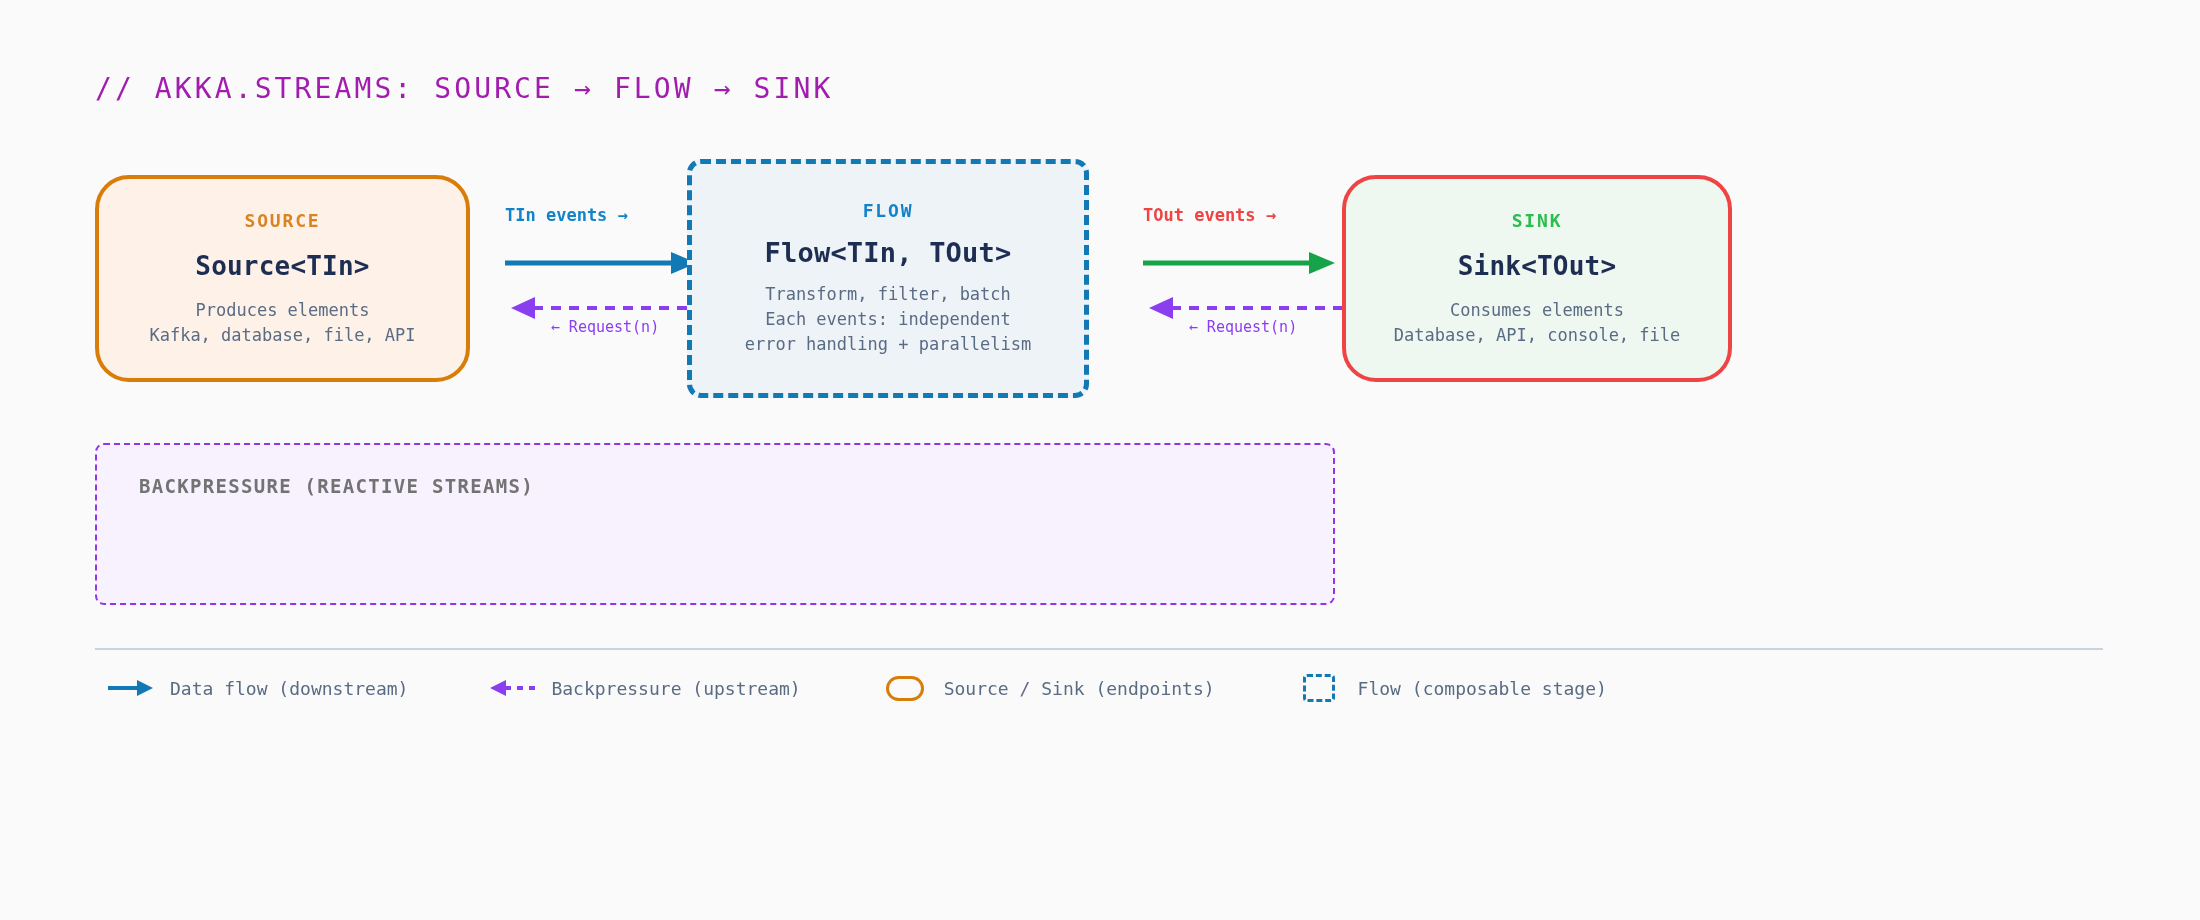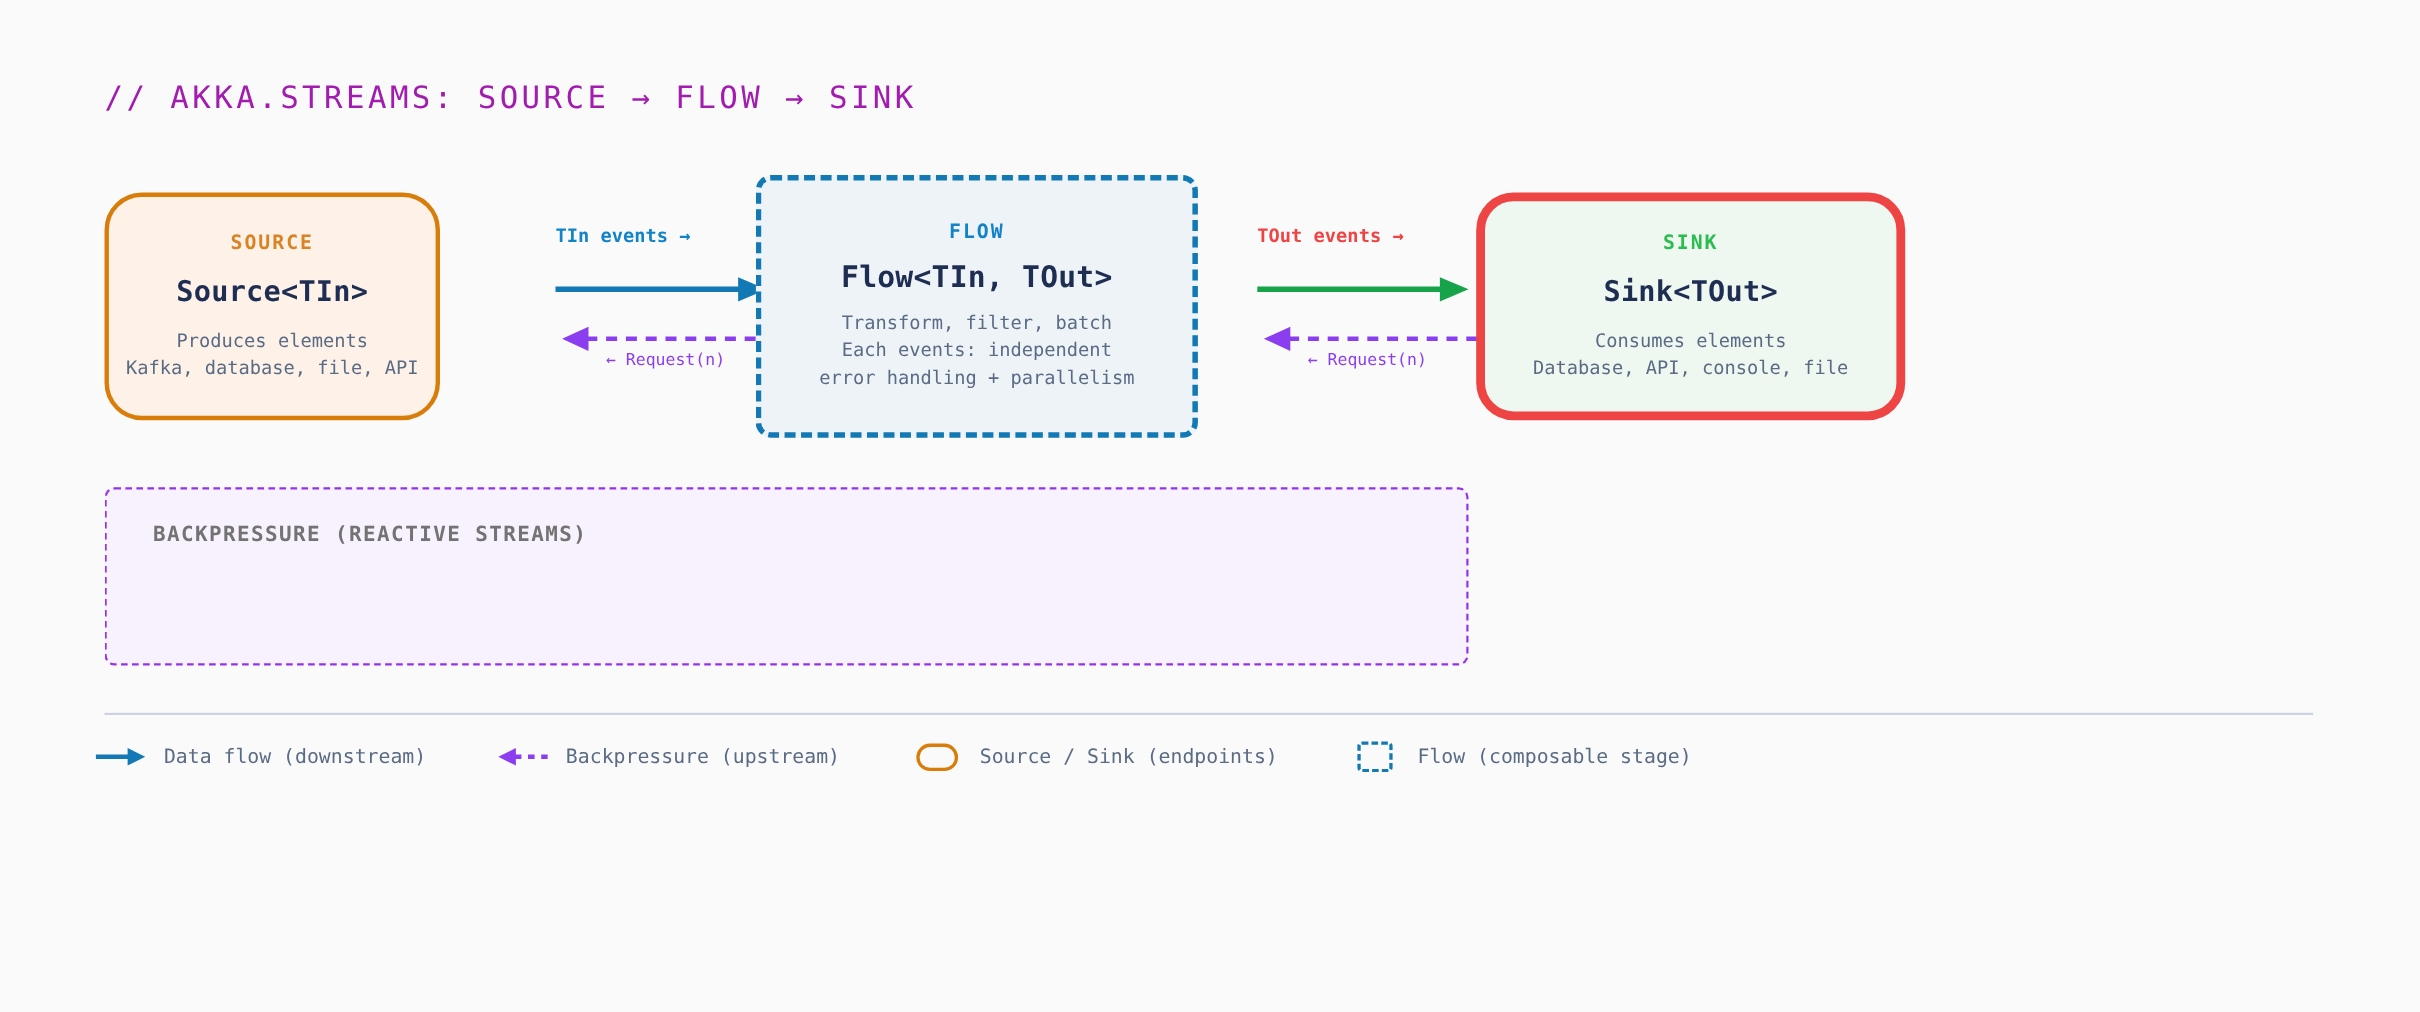"SOURCE" #node-source { width: 305px -> 375px }
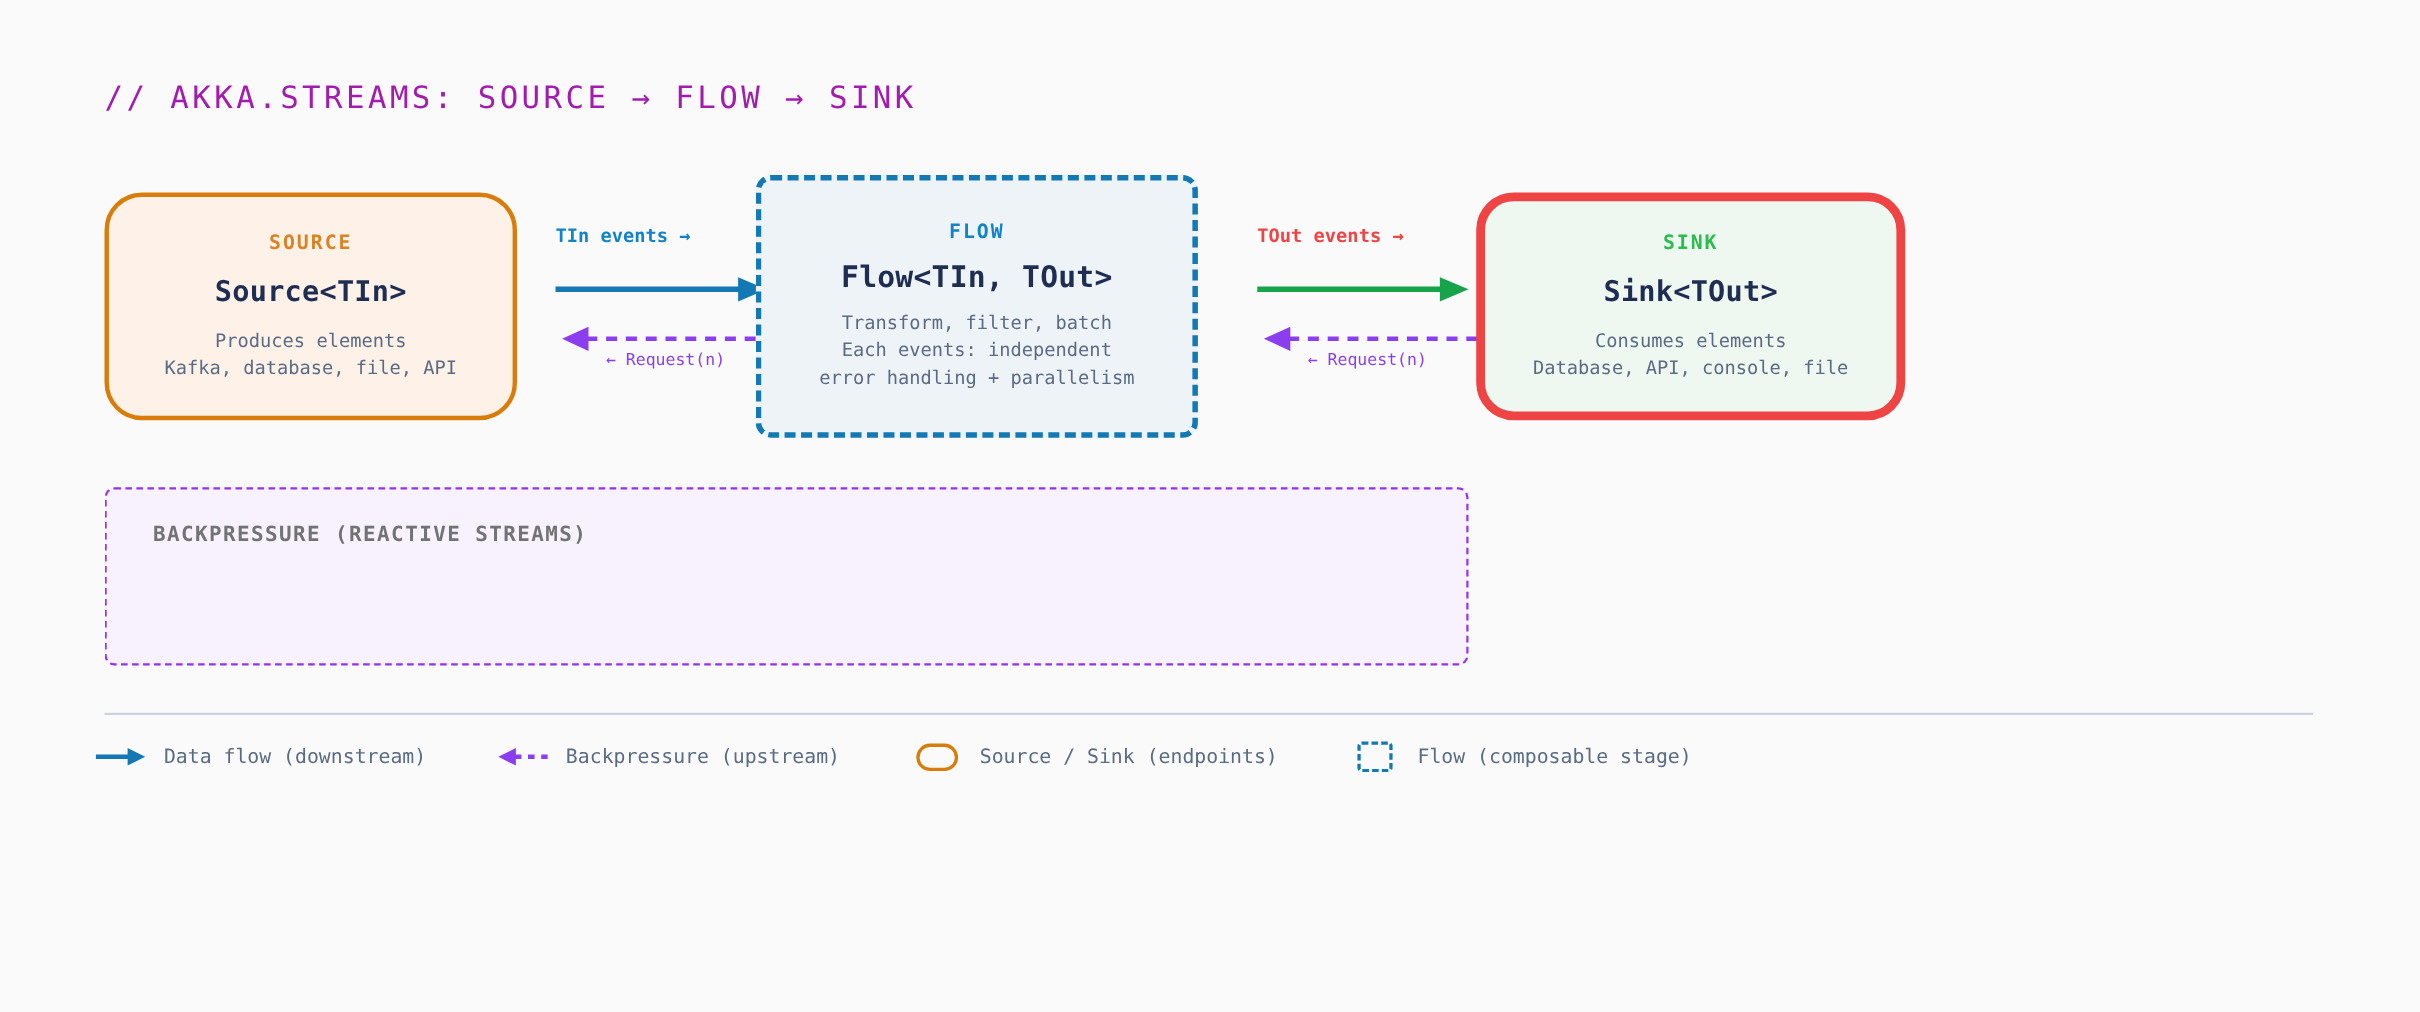"SINK" #node-sink { border: 8px solid #ef4444 -> 4px solid #ef4444 }
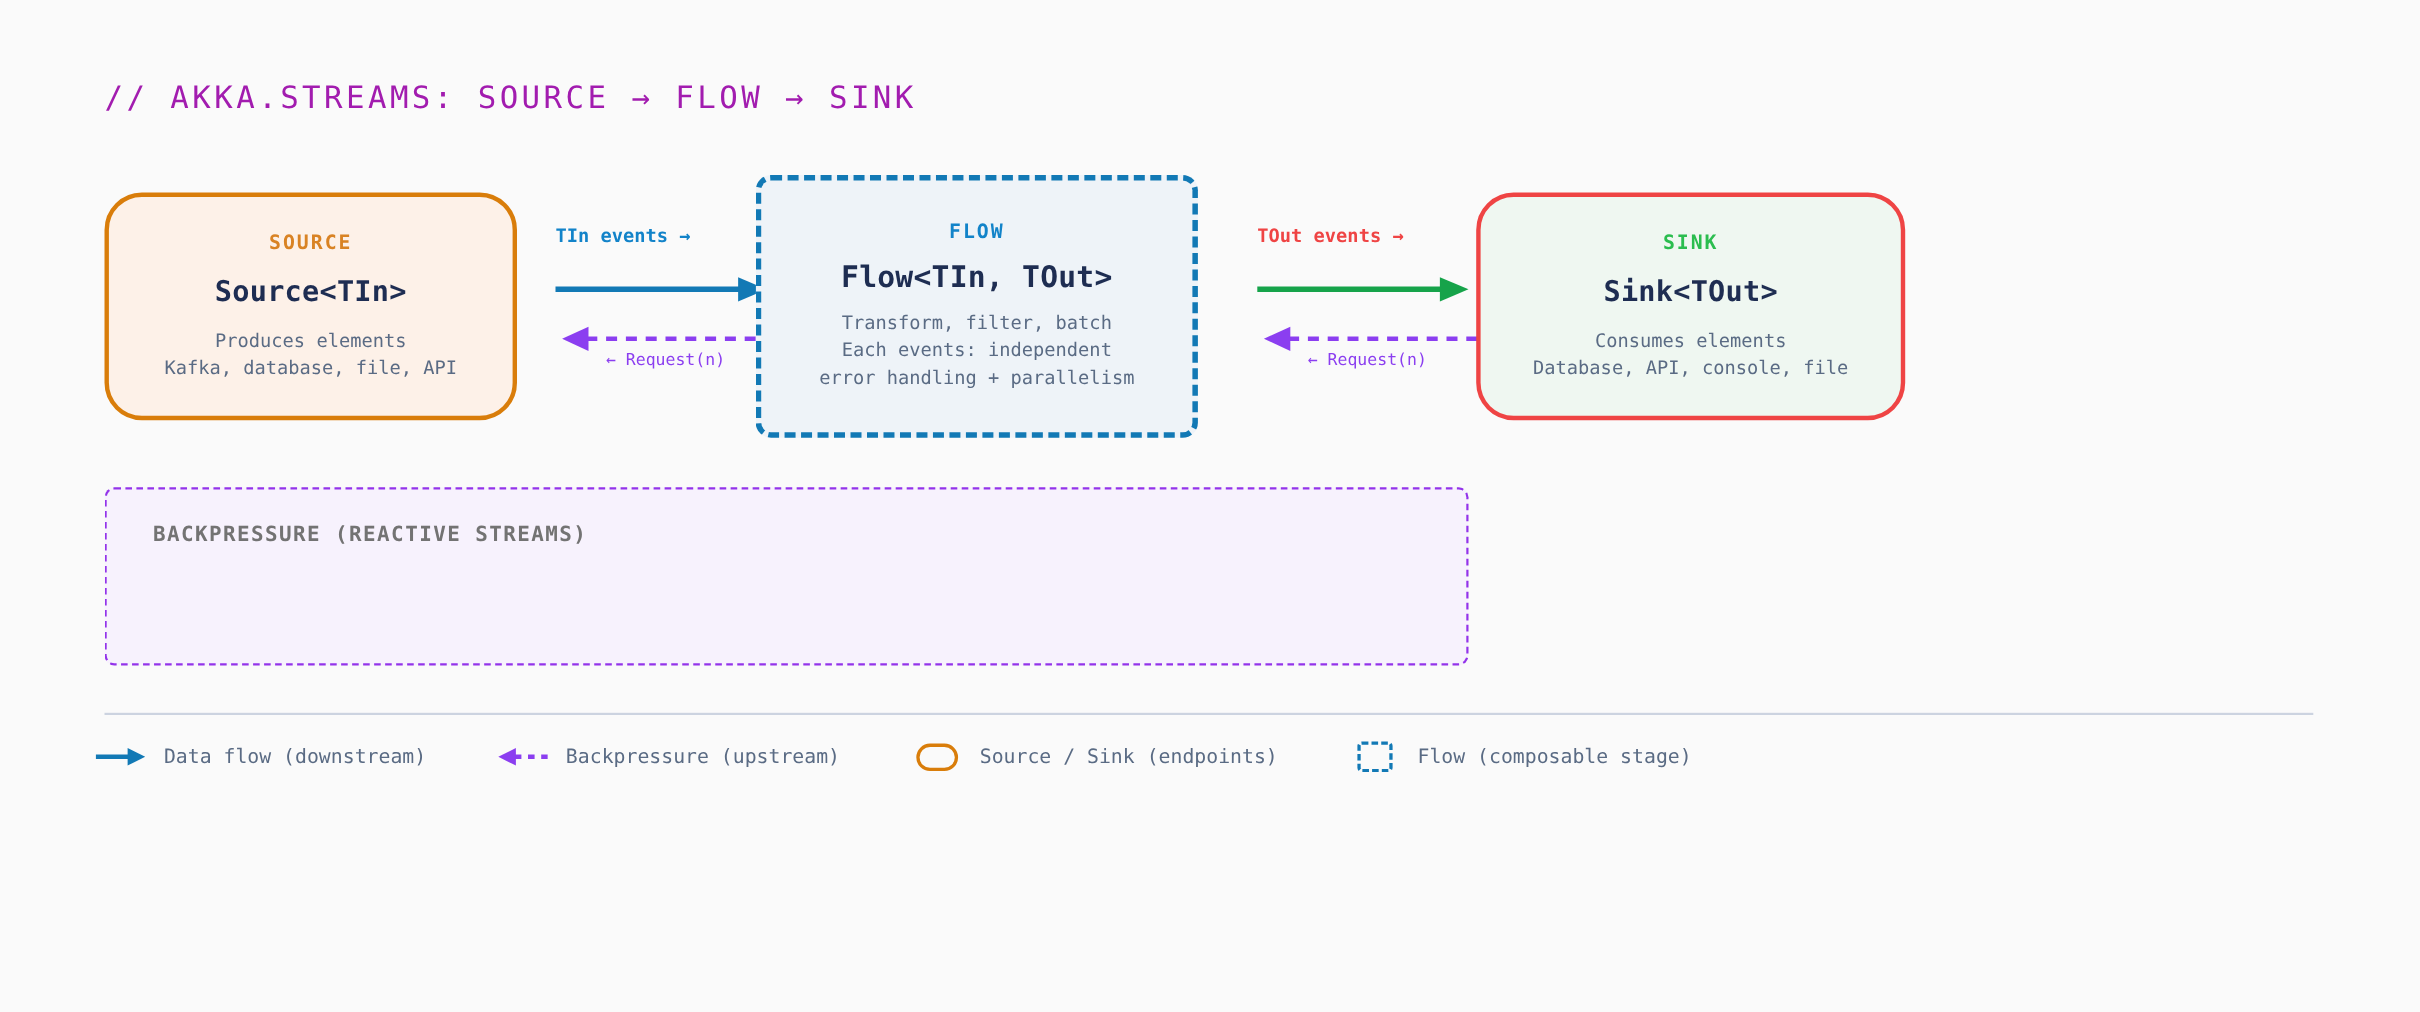"Data flow (downstream)" #legend { gap: none -> 16px; left: 84px -> 105px }
